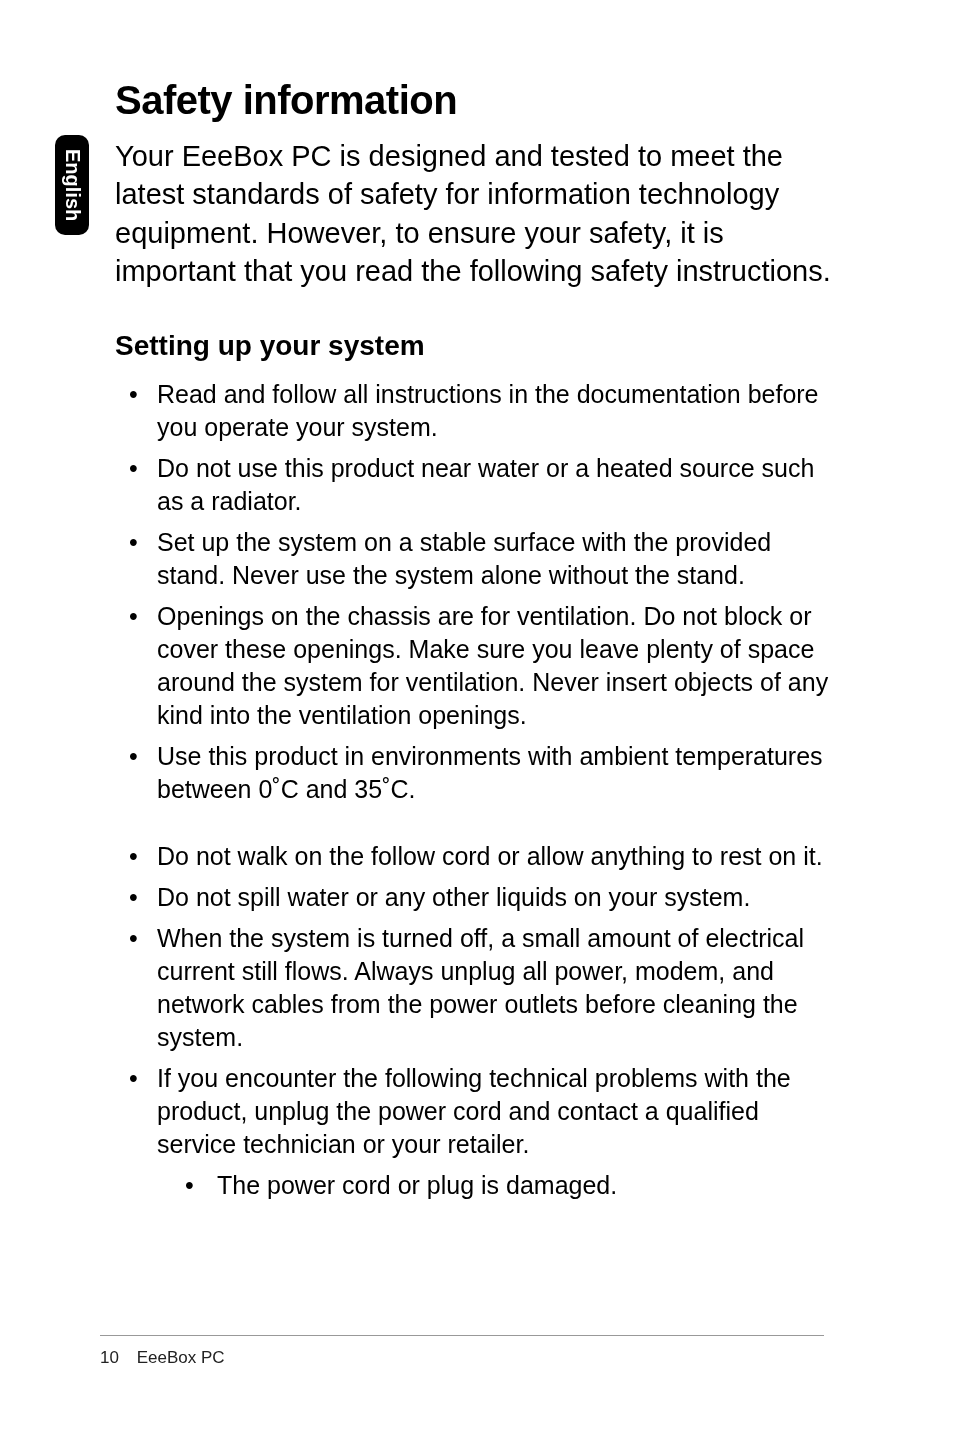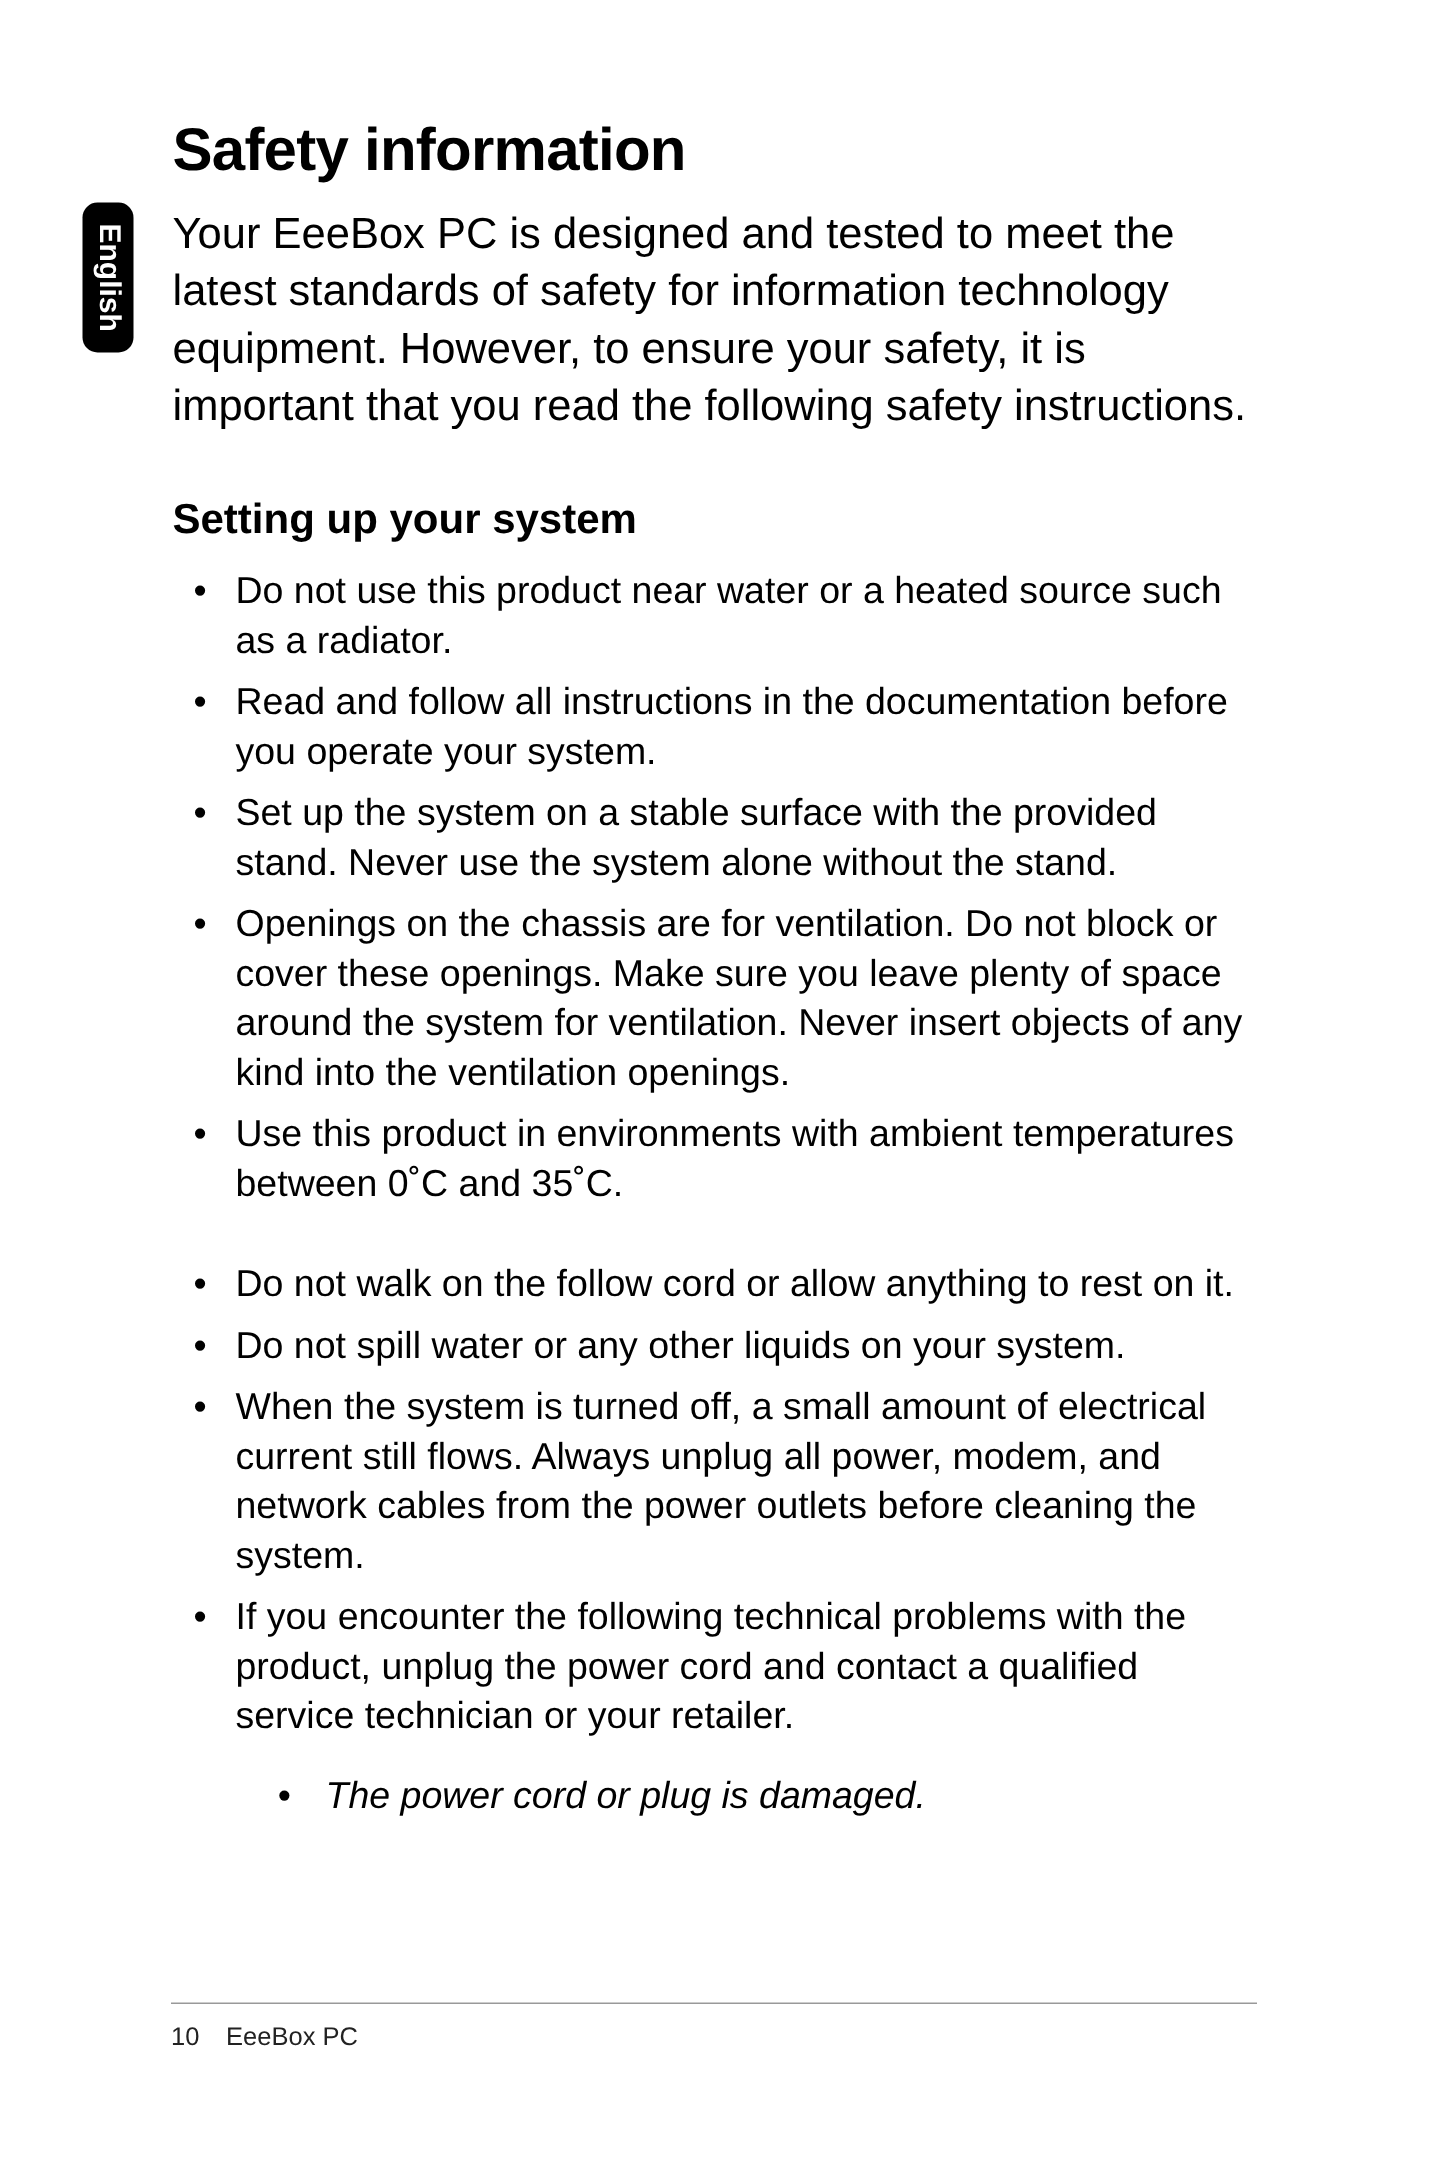"Do not use this product" li { order: before "Read and follow all instructions" -> after "Read and follow all instructions" }
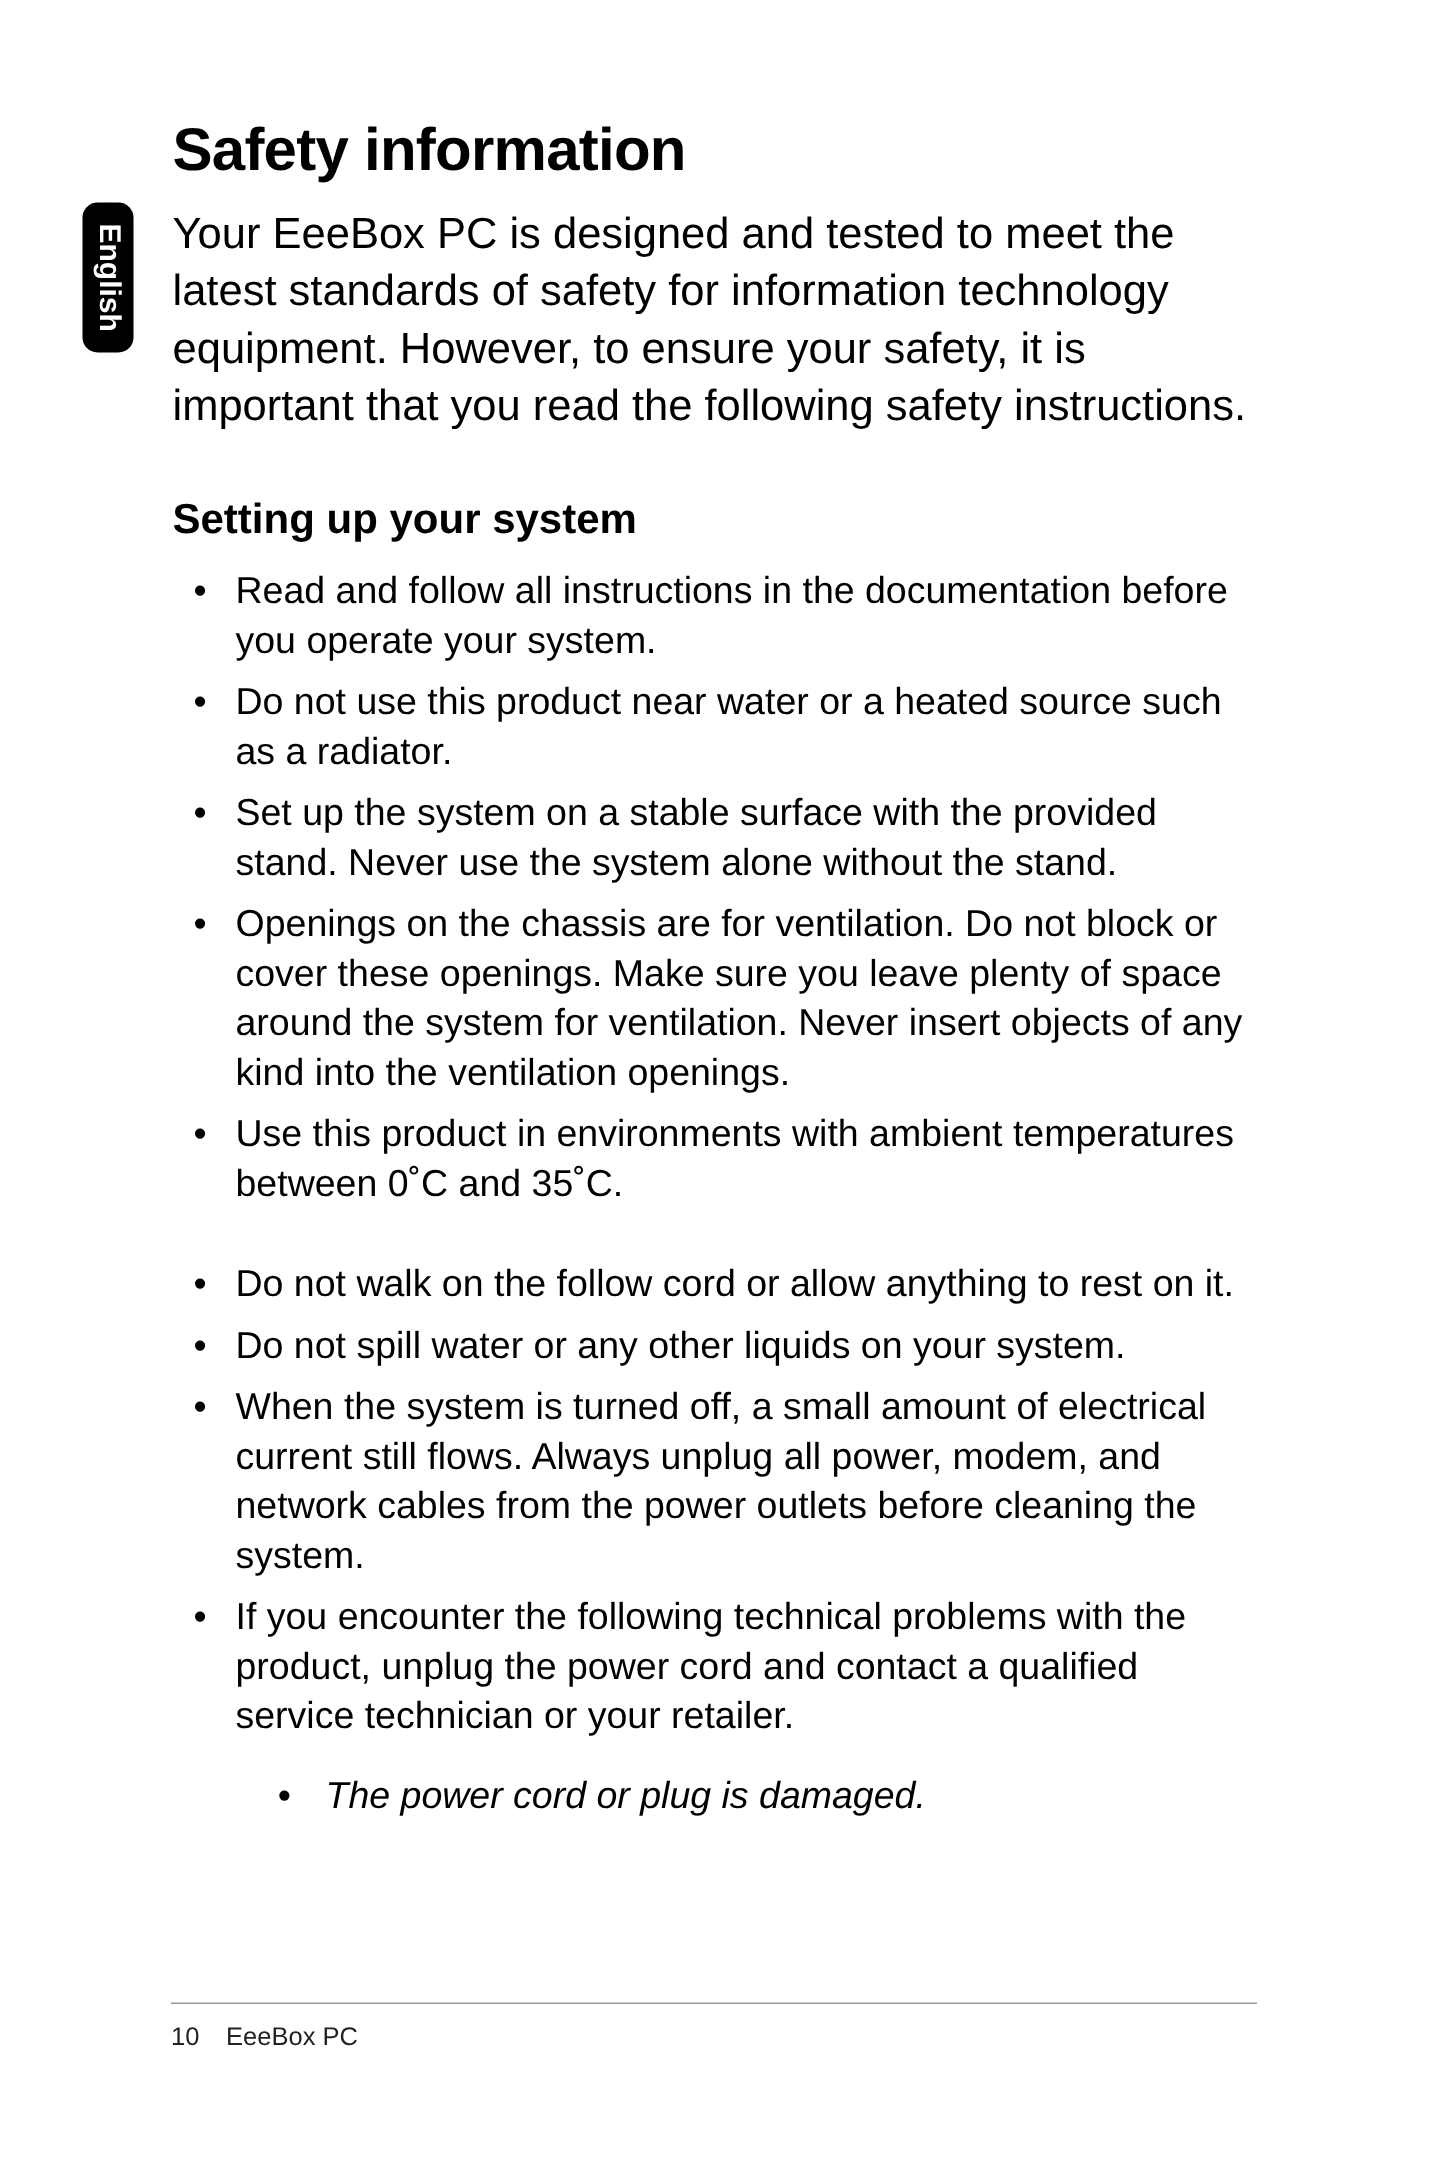"The power cord or plug" ul.sub { font-style: italic -> none; margin-top: 20px -> 8px }
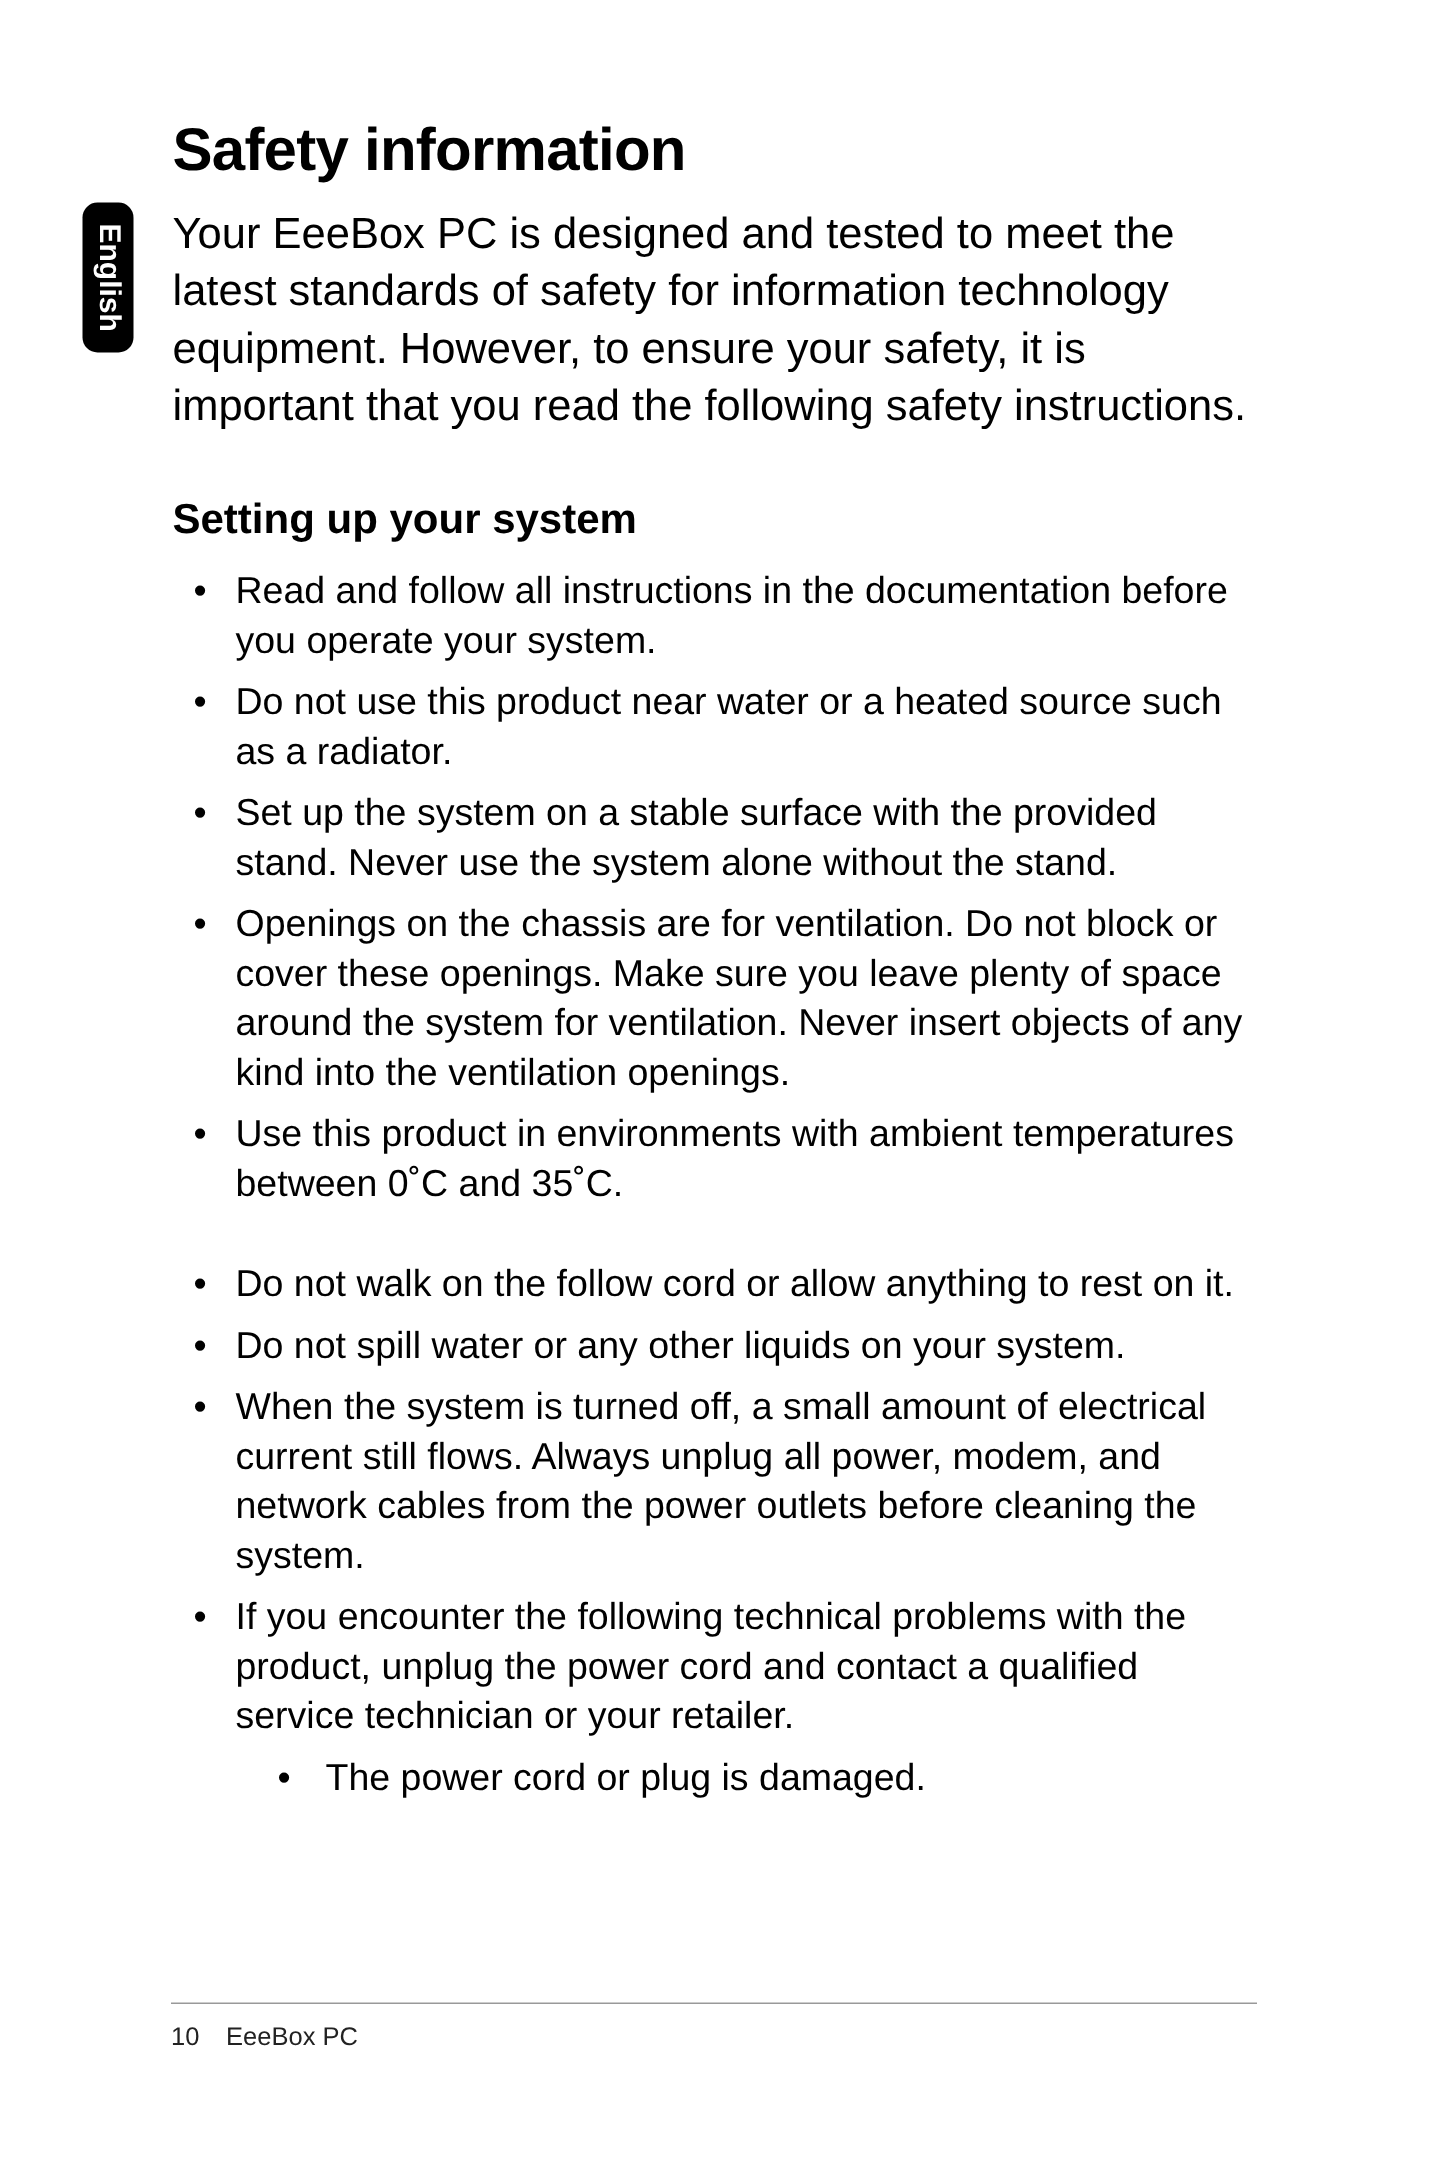"10 EeeBox PC" .footer { left: 114px -> 100px }
